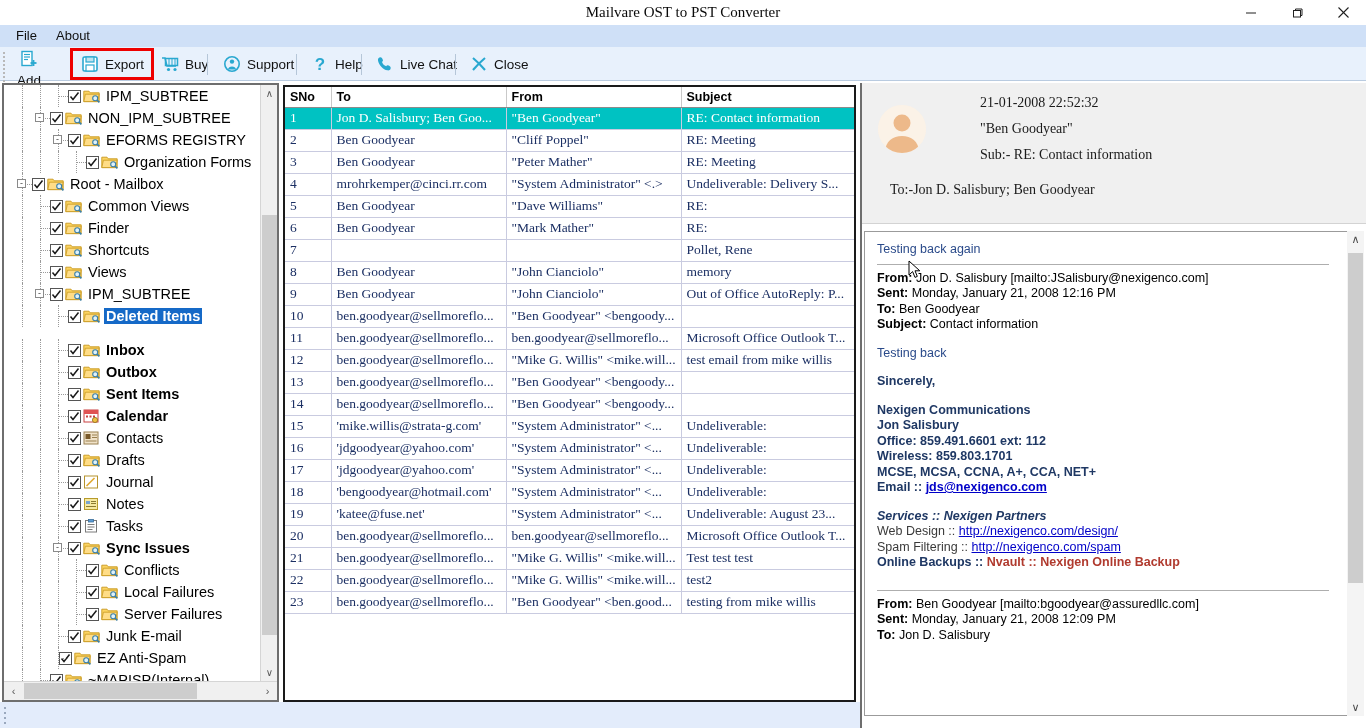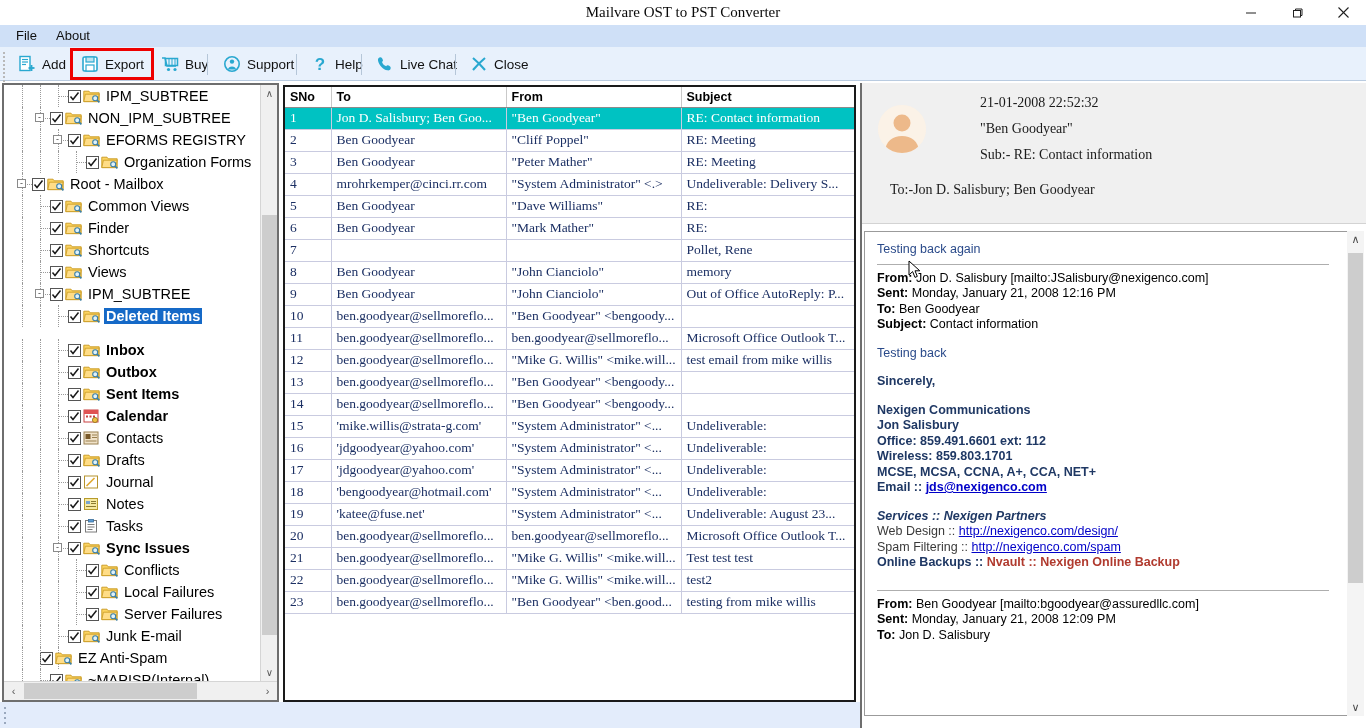"Add" div.tb-btn { flex-direction: none -> column }
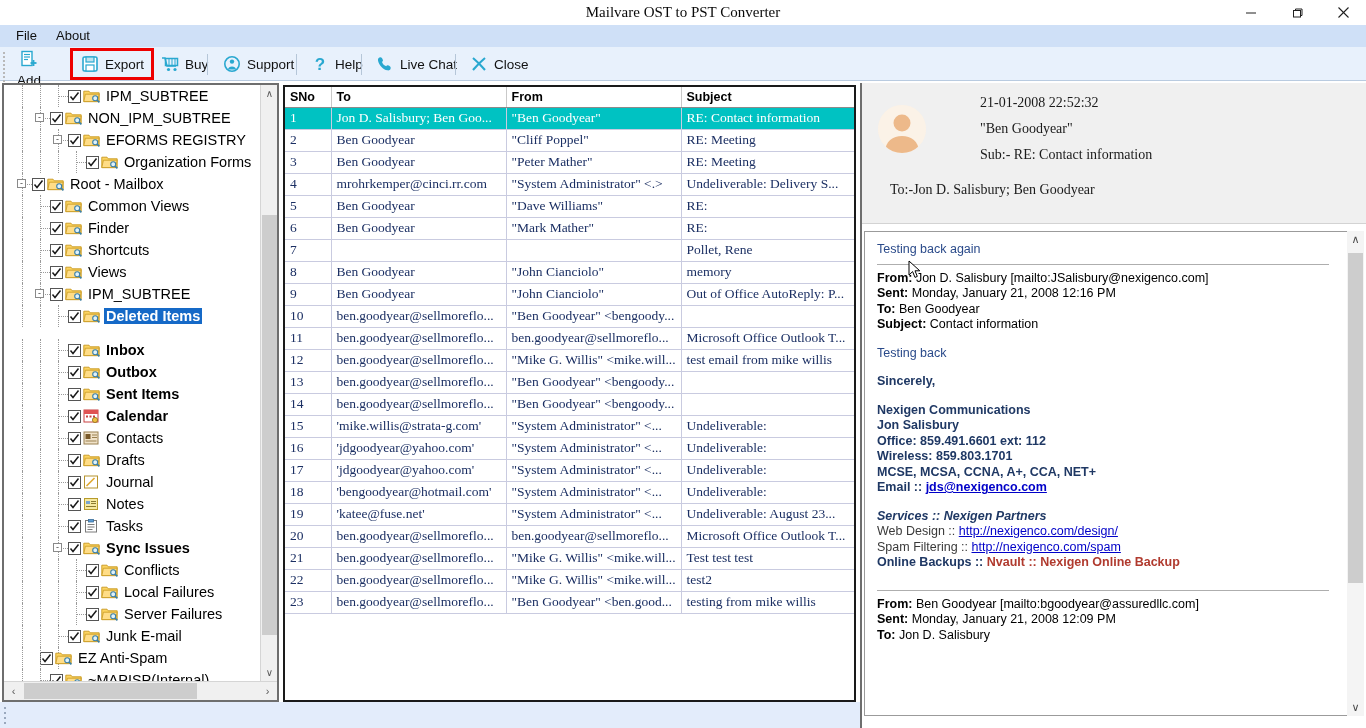"EZ Anti-Spam" div.tnode { padding-left: 36px -> 55px }
